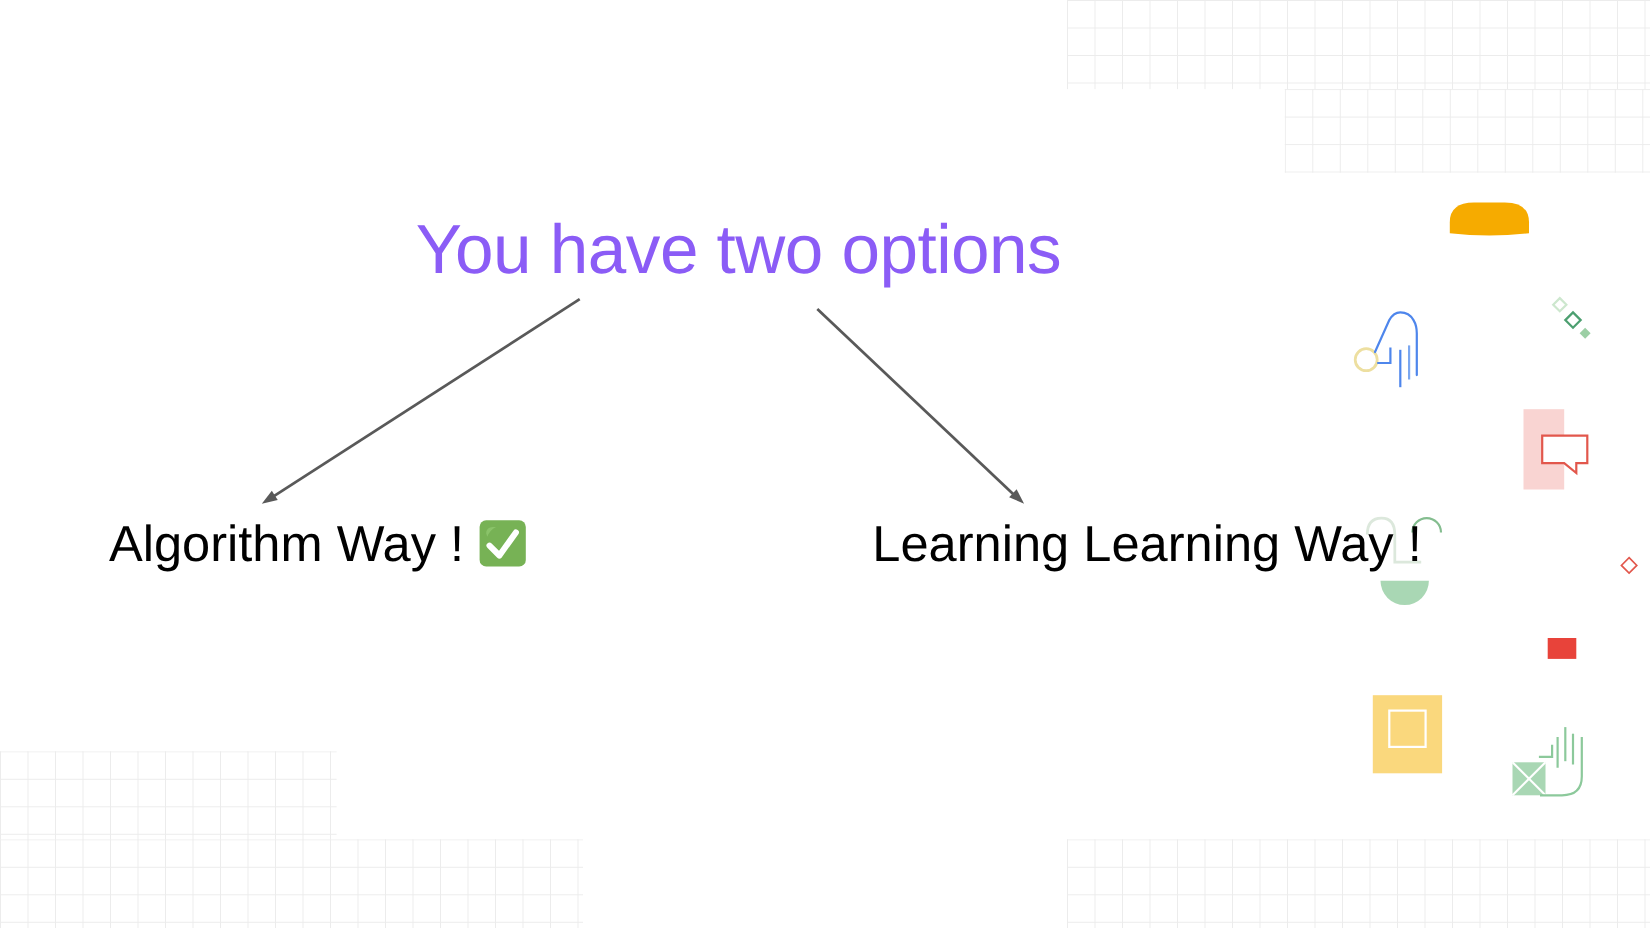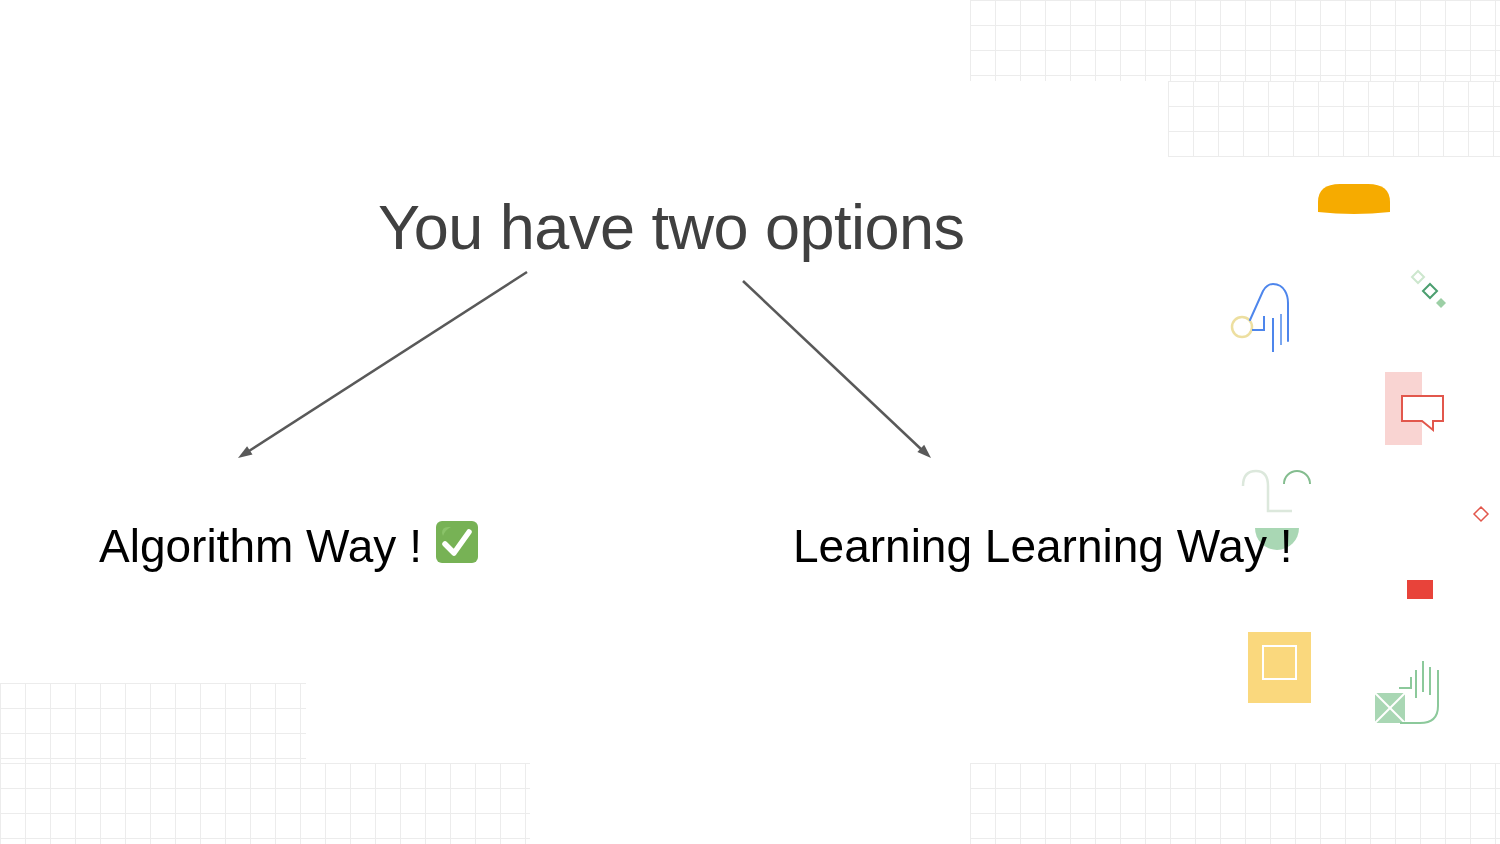"You have two options" .page-title { color: #404040 -> #8b5cf6 }
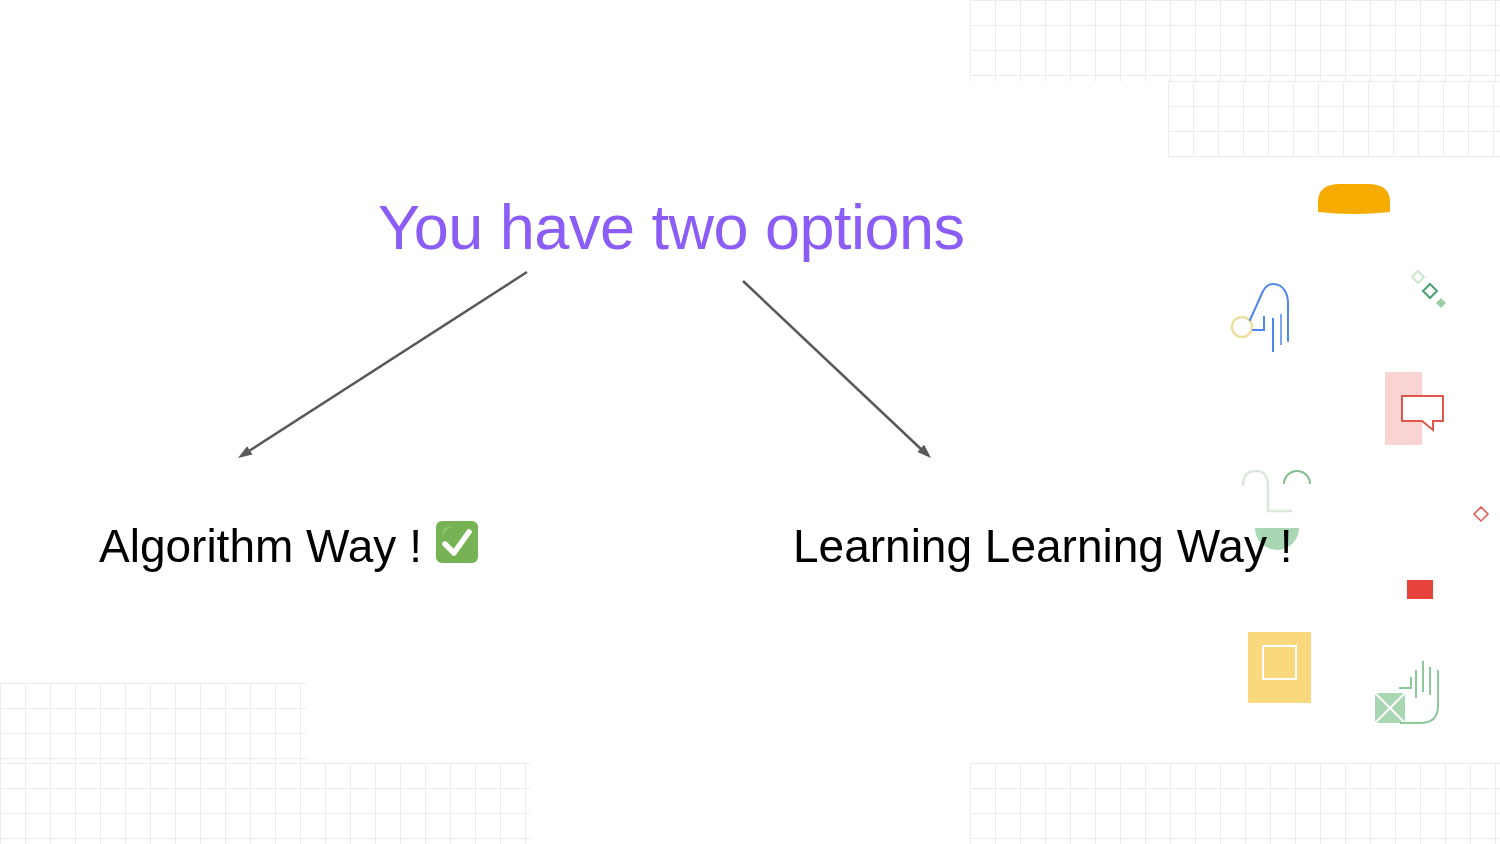"Algorithm Way !" .option { align-items: flex-start -> center; top: 520px -> 468px }
